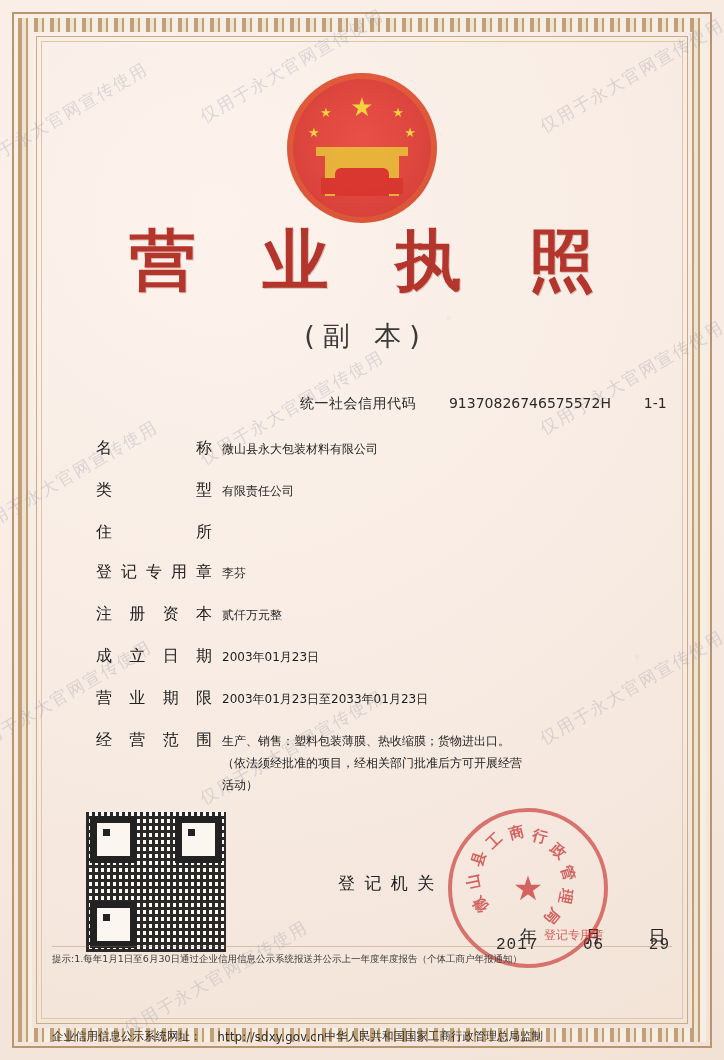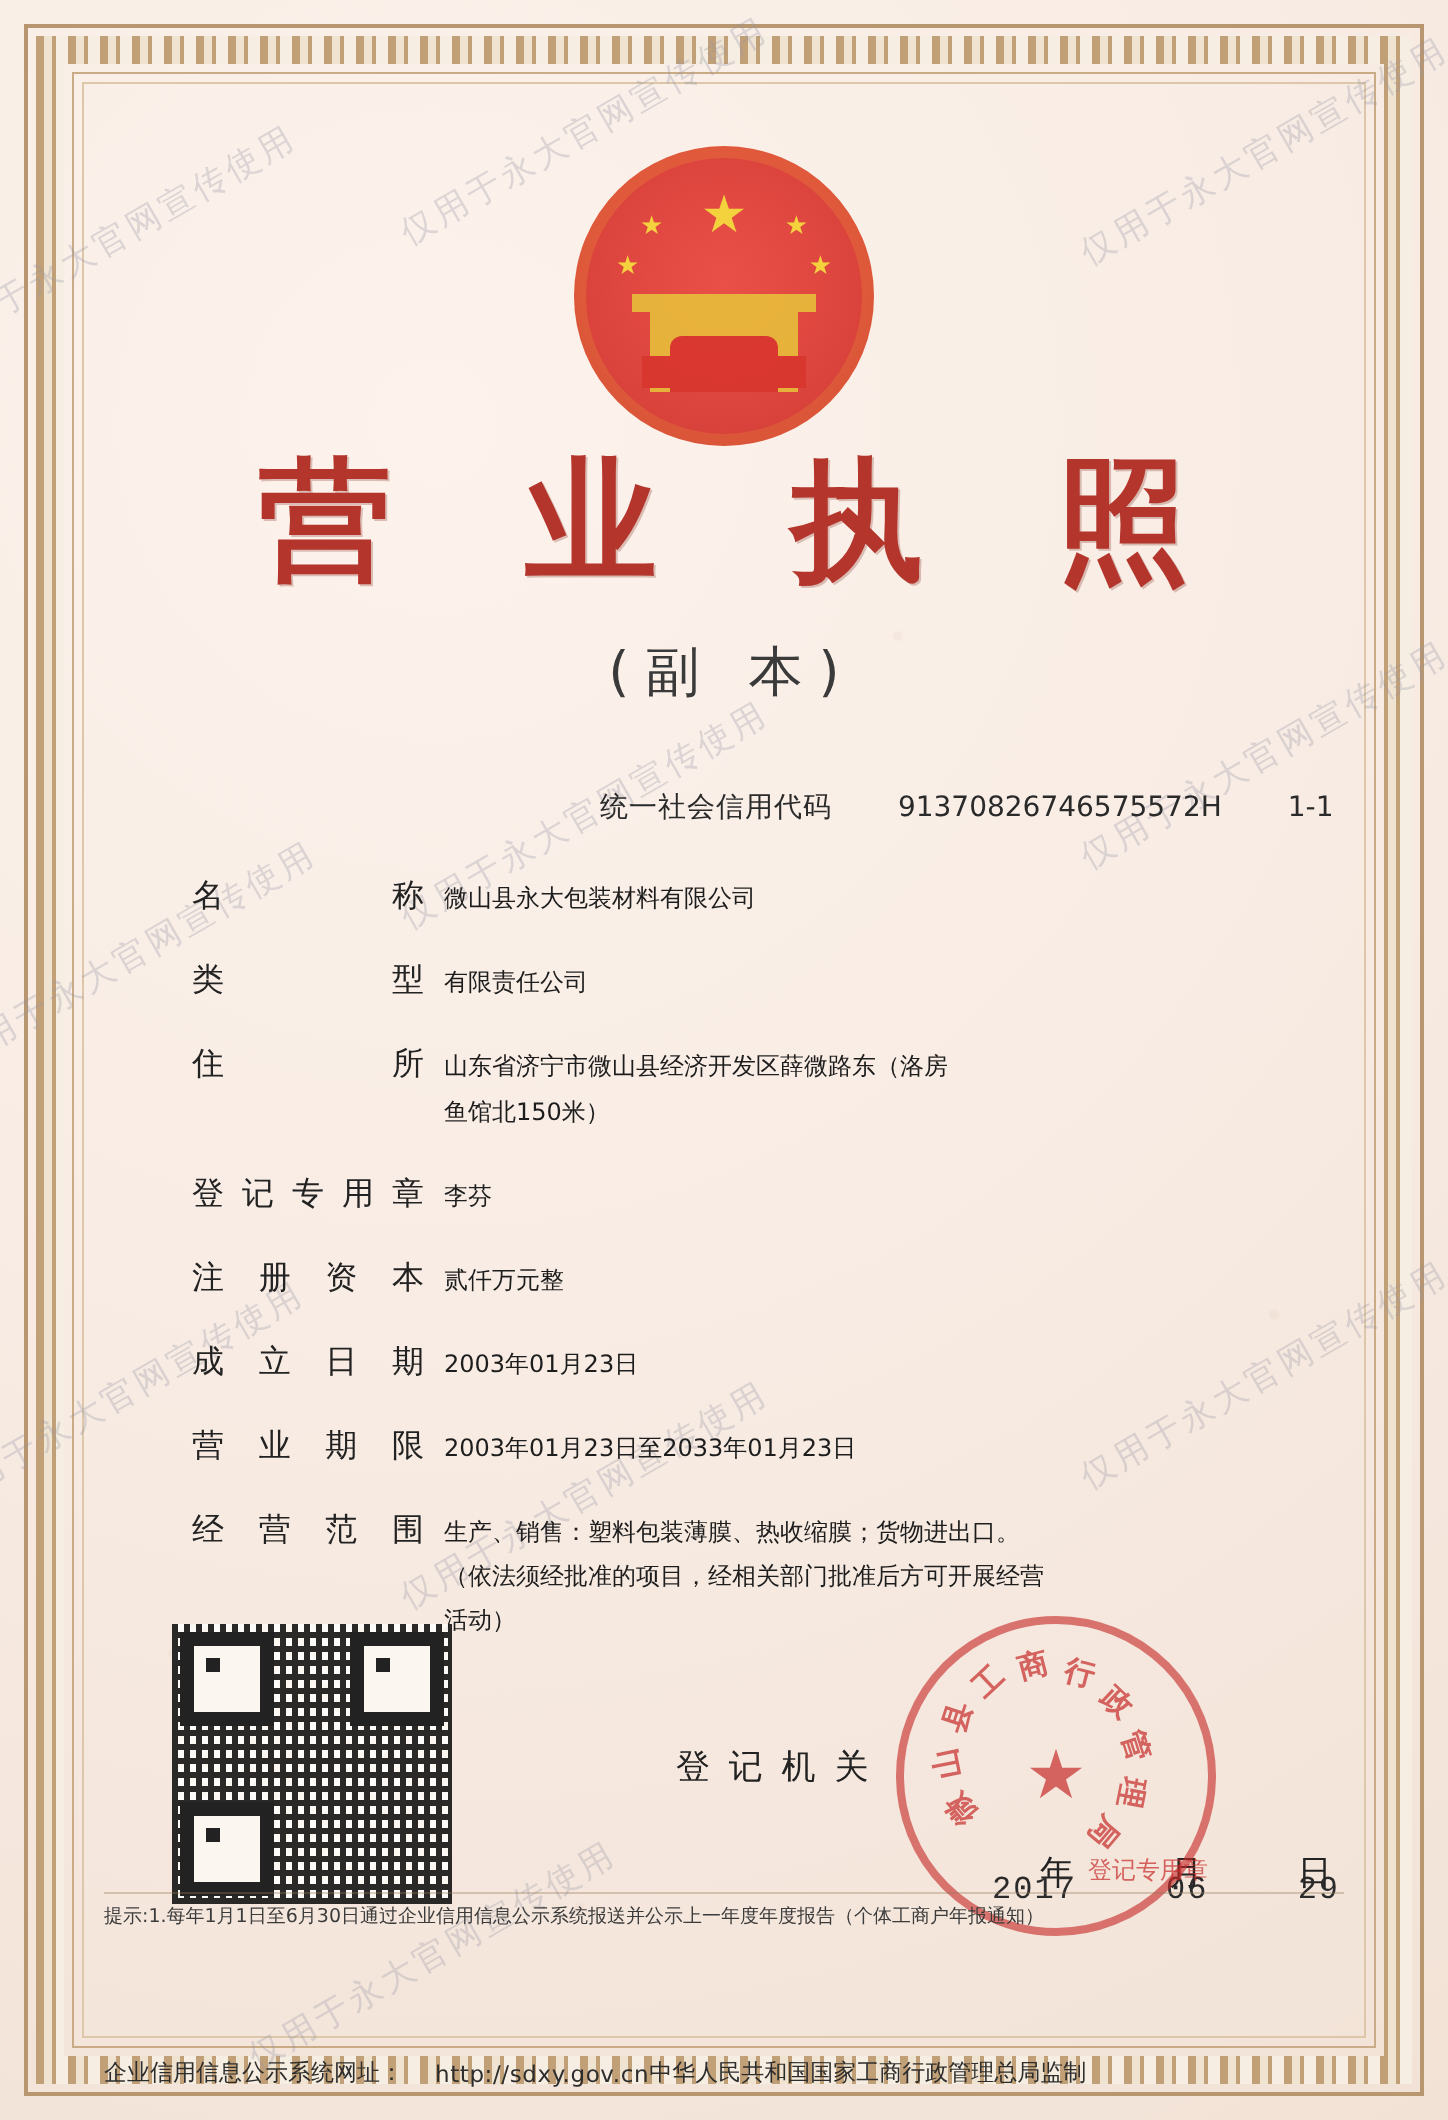"山东省济宁市微山县经济开发区薛微路东（洛房" div.value { html: <div>山东省济宁市微山县经济开发区薛微路东（洛房 鱼馆北150米）</div> -> none }
